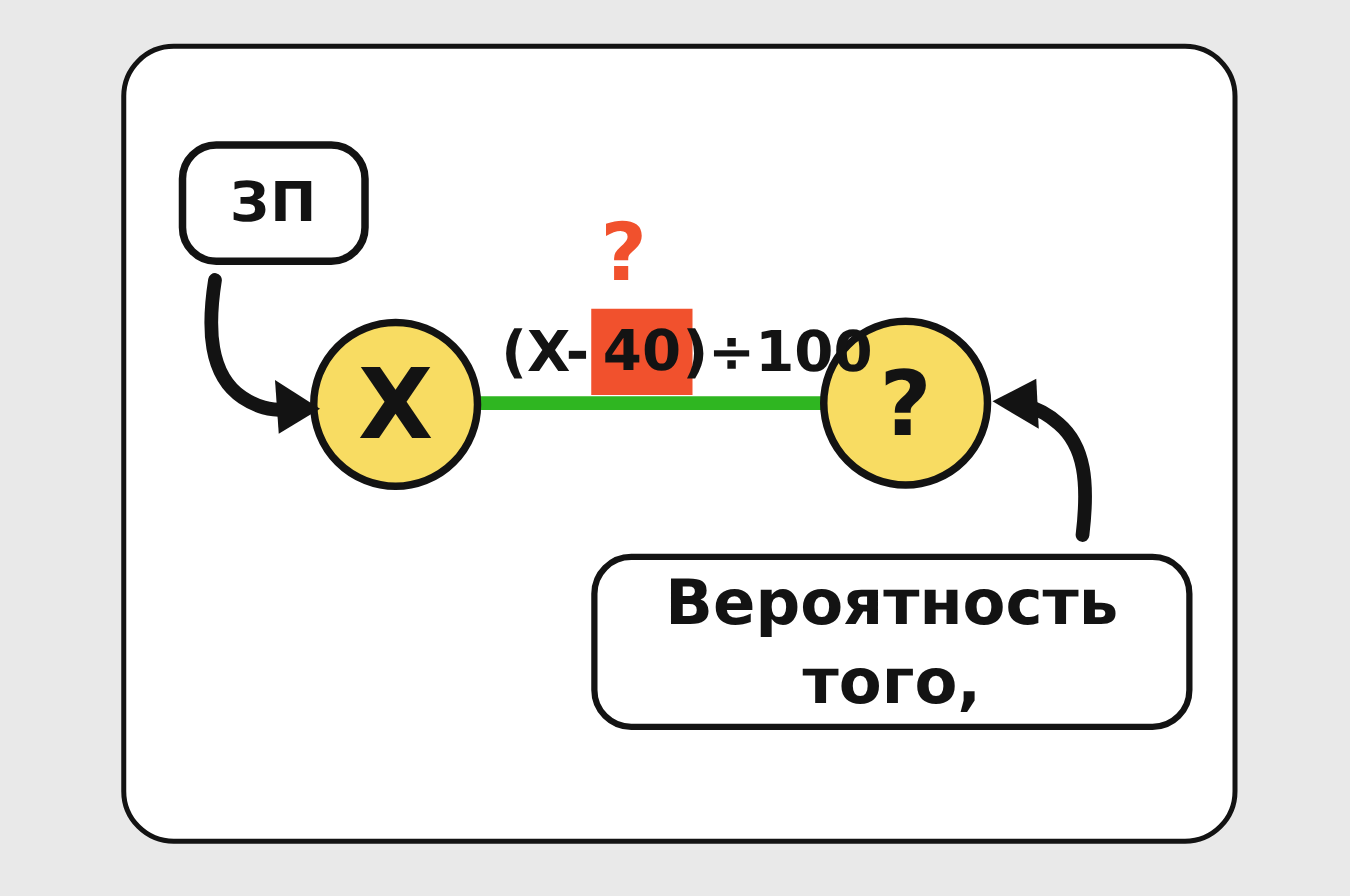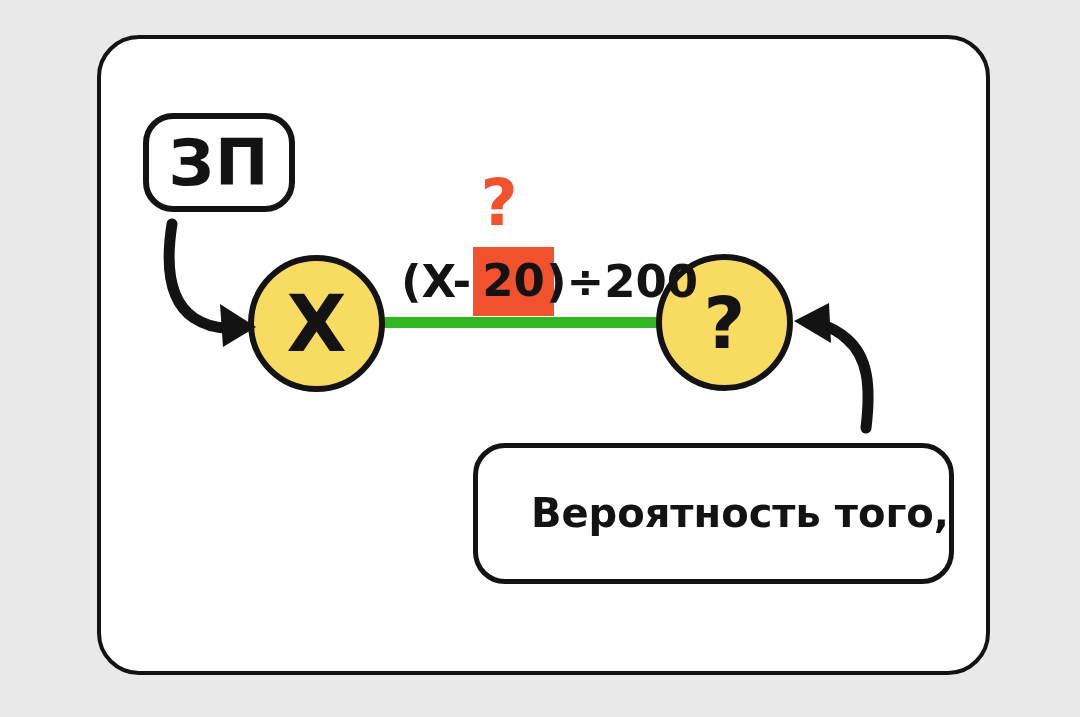"ЗП" .zp-box { font-size: 64px -> 44px }
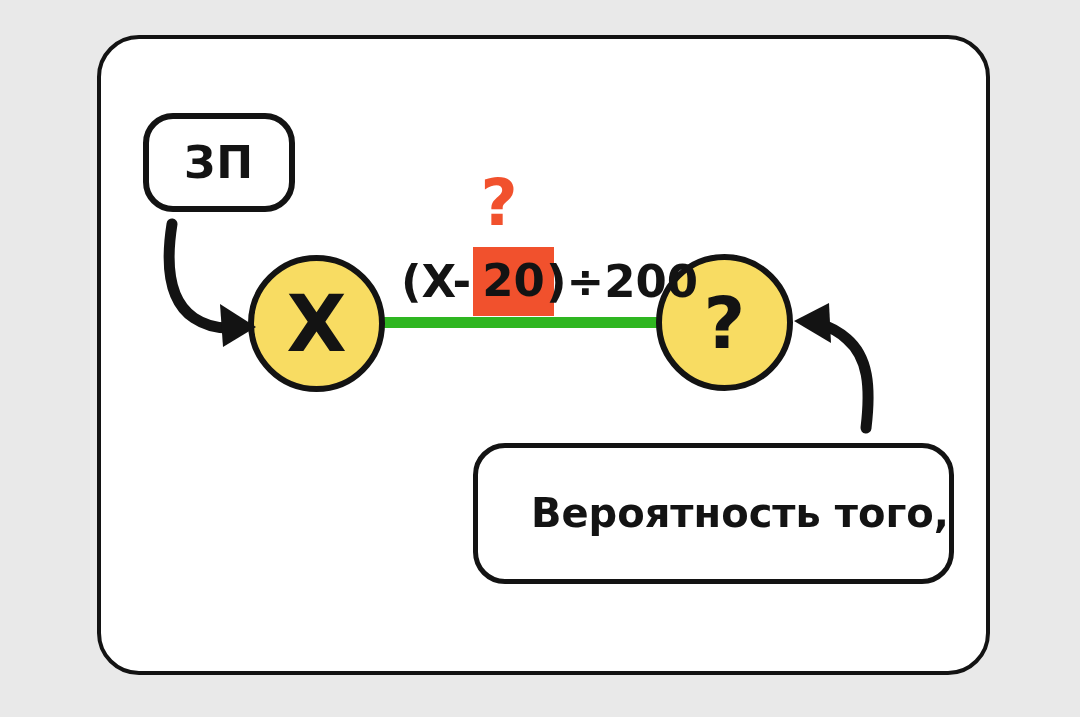"20" span.hl { text: 20 -> 40 }
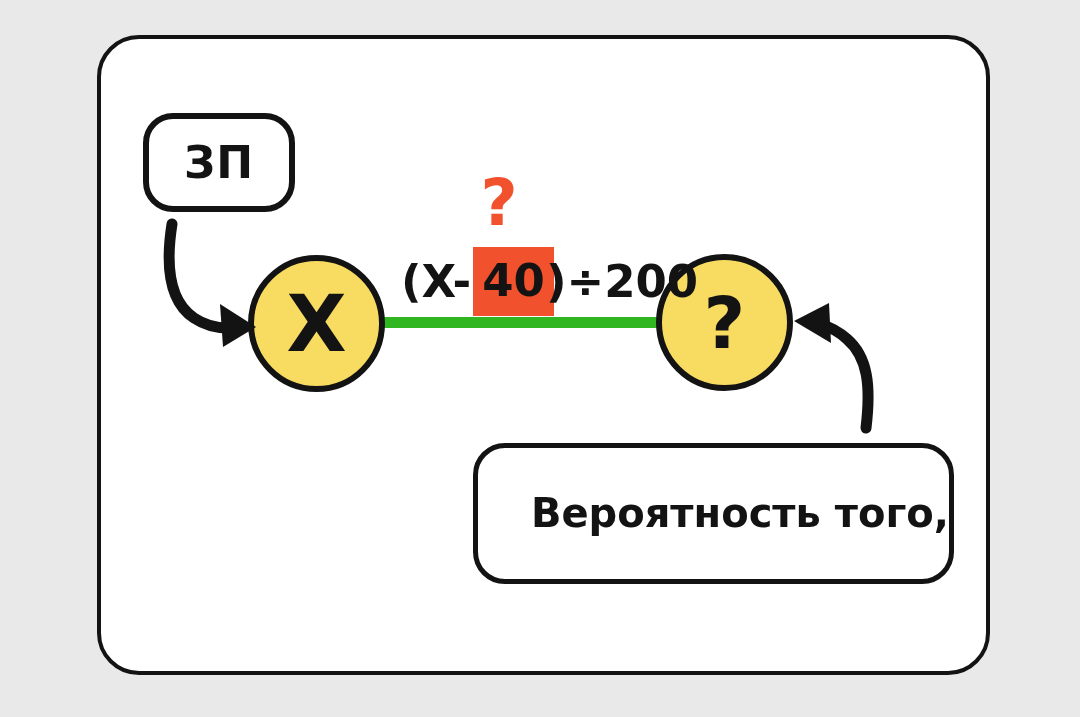")÷200" span.suffix { text: 200 -> 100 }
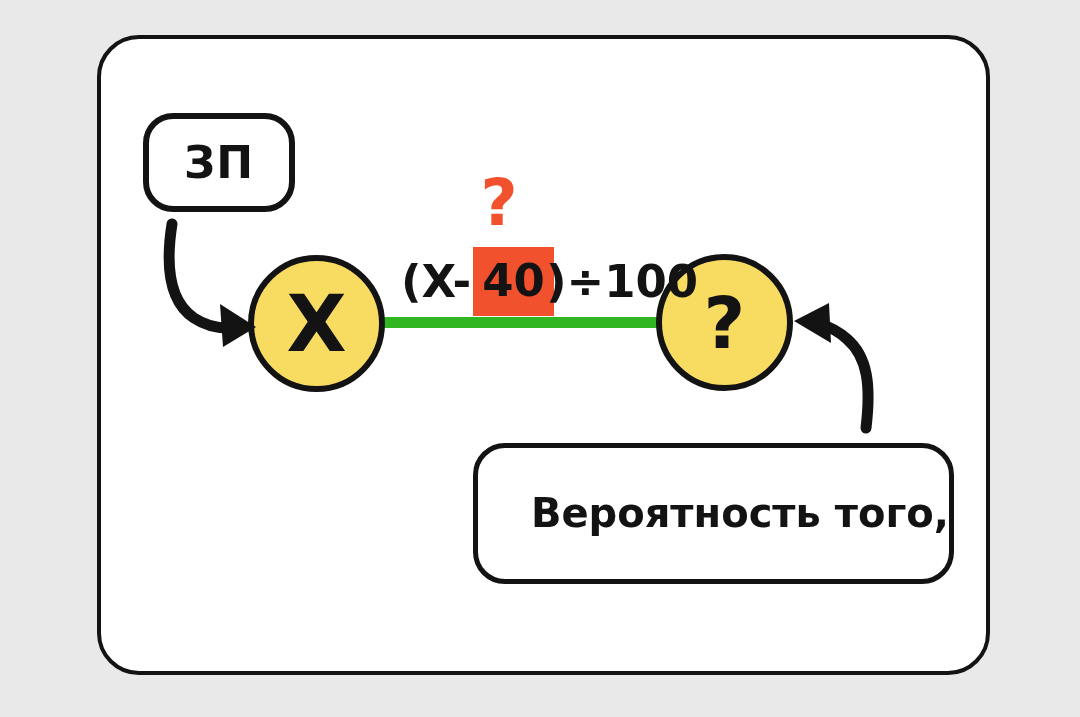"Вероятность того," .prob-box { align-items: flex-end -> center; font-size: 40px -> 50px }
